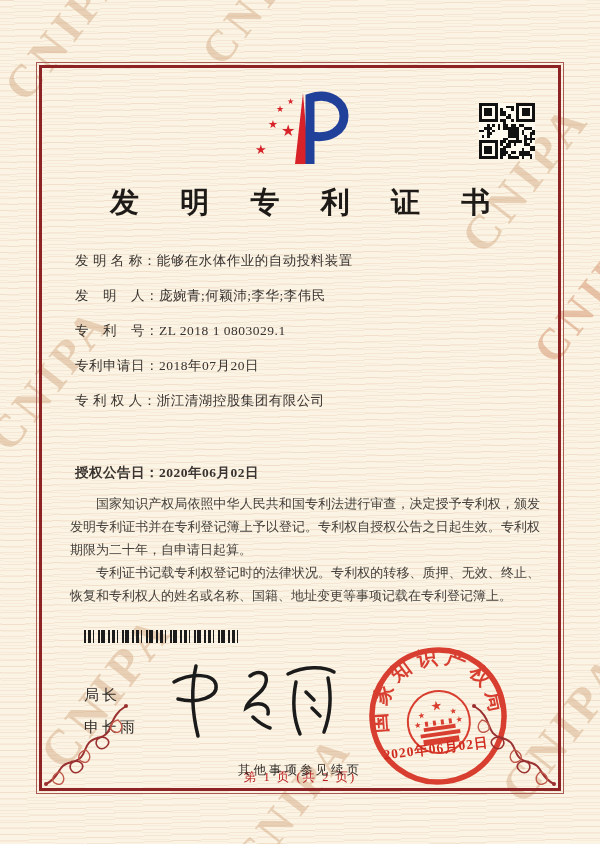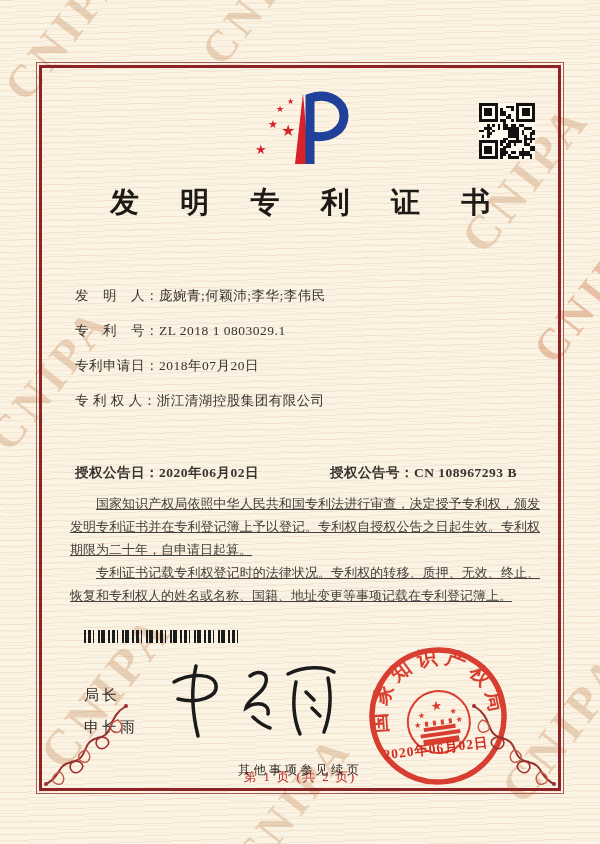"发 明 名 称：能够在水体作业的自动投料装置" div.row { html: none -> <div> <span>发 明 名 称：</span><span>能够在水体作业的自动投料装置</span> </div> }
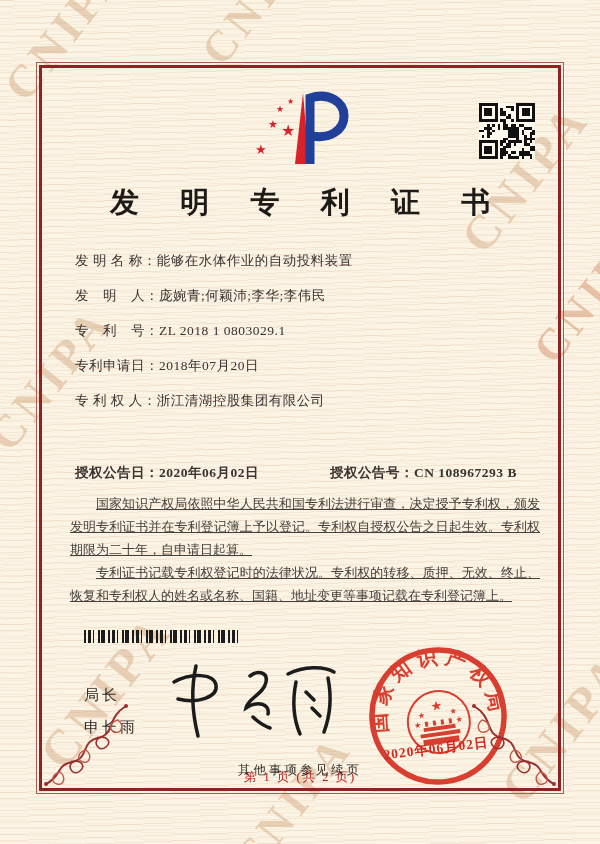"授权公告号：CN 108967293 B" span.grant-right { html: <span> <span>授权公告号：</span><span>CN 108967293 B</span> </span> -> none }
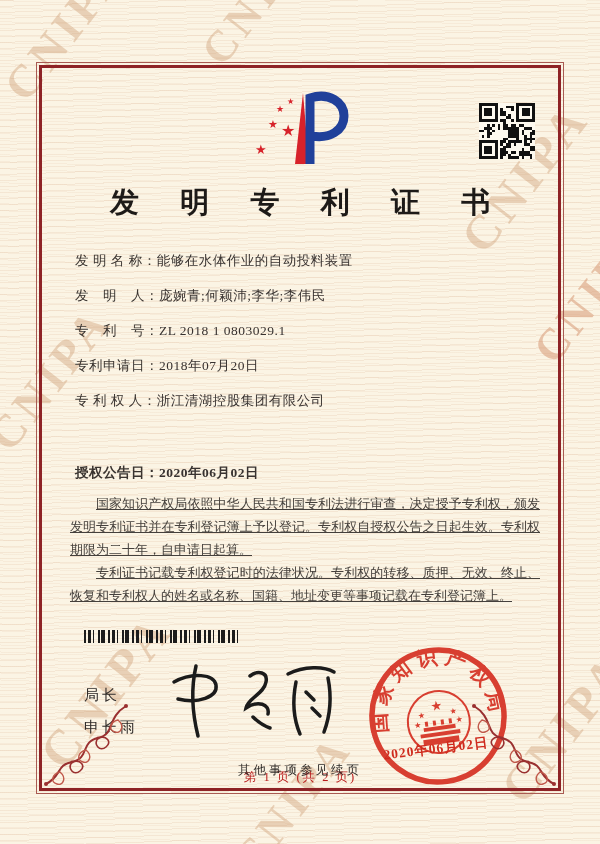"国家知识产权局依照中华人民共和国专利法进行审查，决定授予专利权，颁发发明专利证书" .paras { text-decoration: underline -> none }
